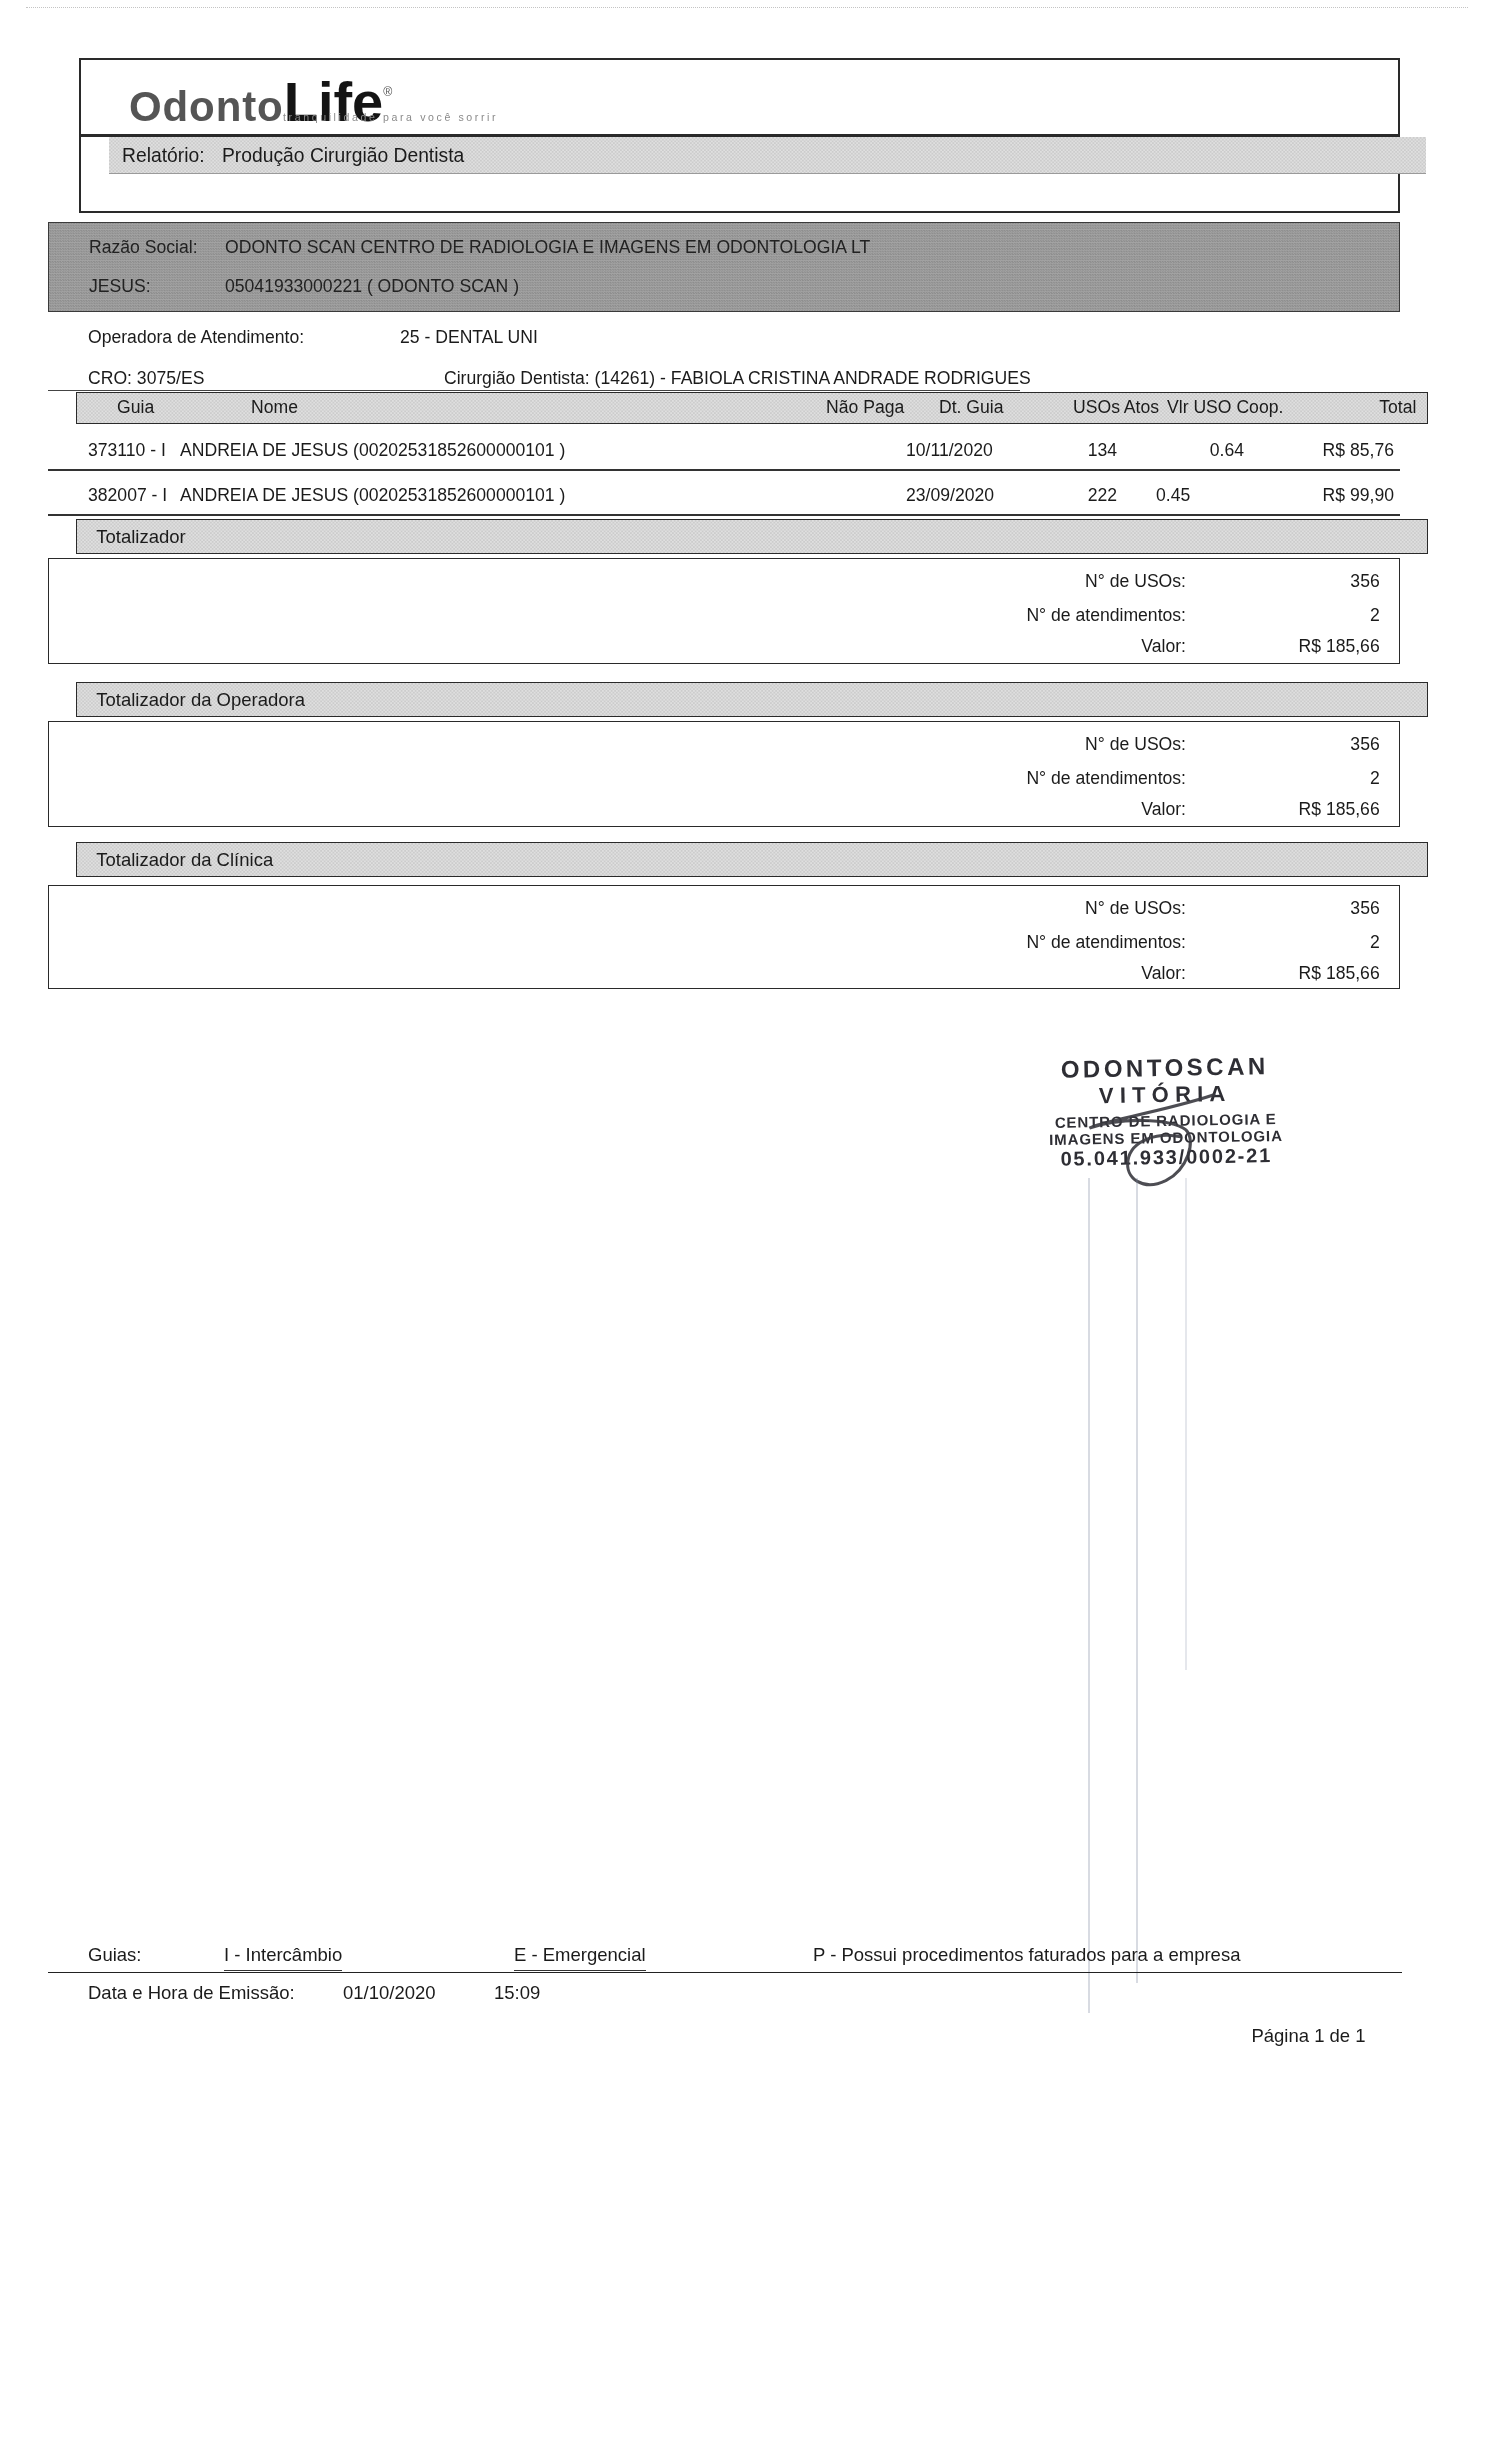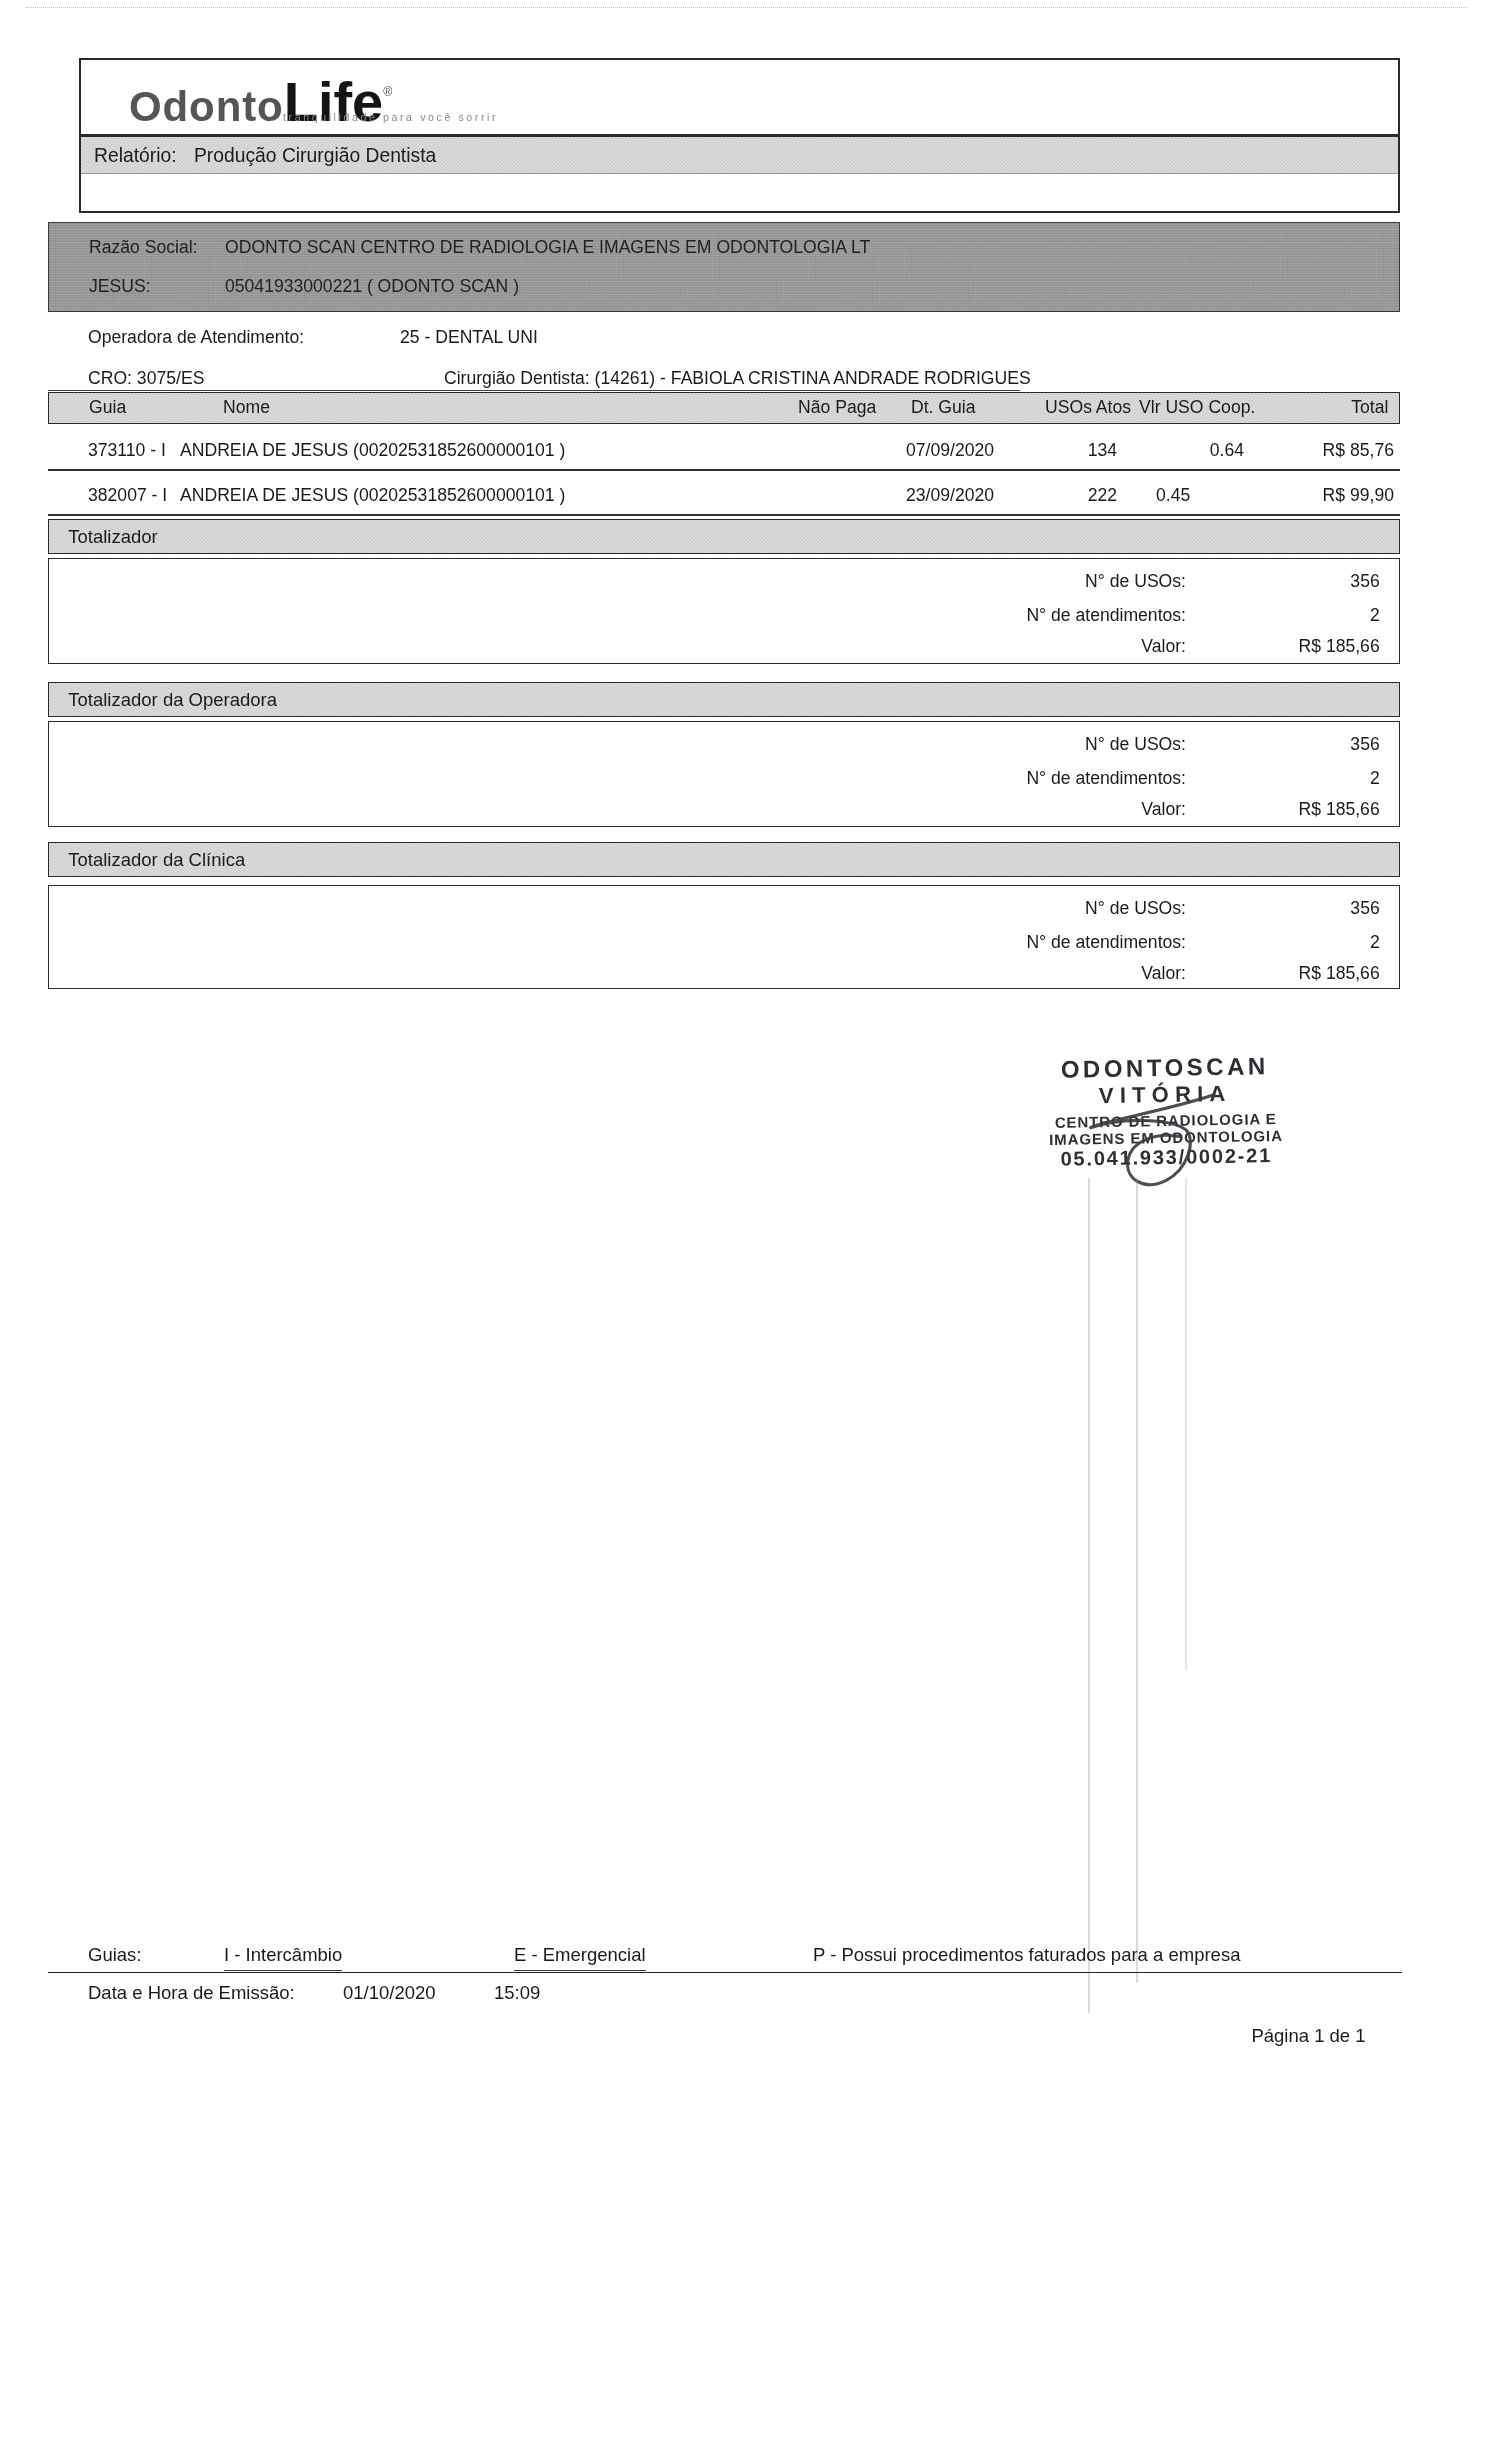"Relatório:" .dither-light { margin-left: none -> 28px }
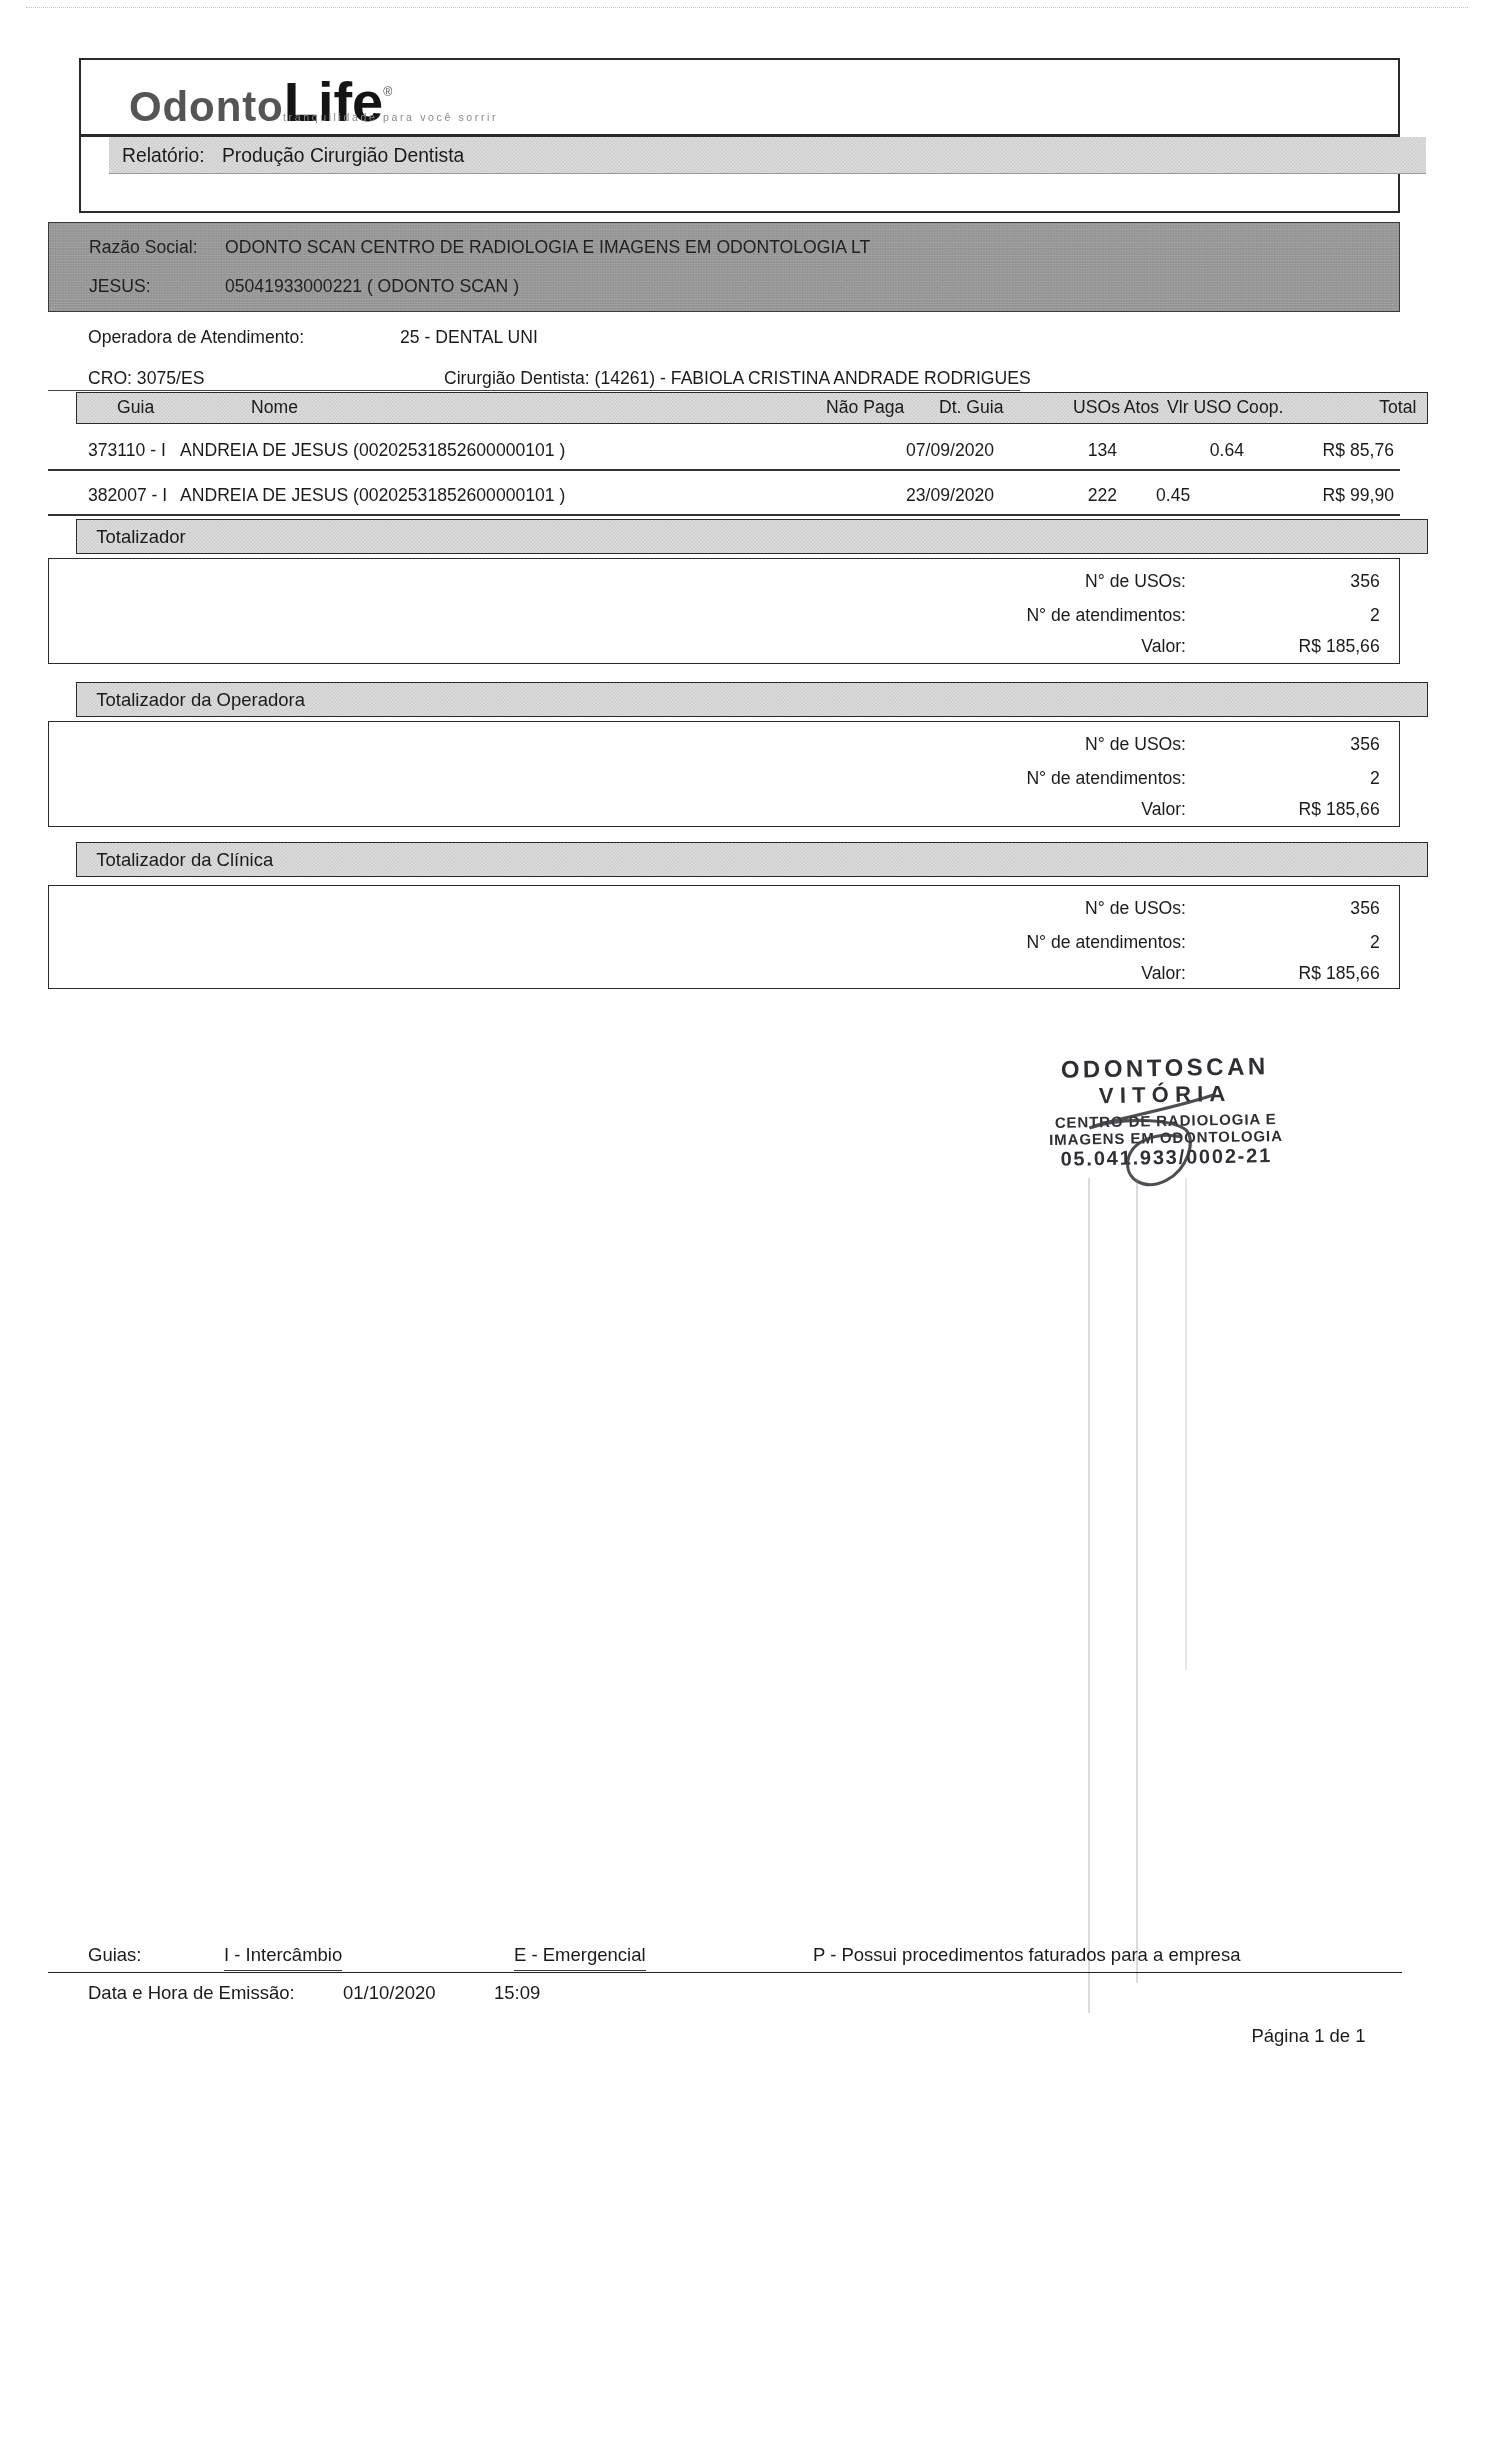"07/09/2020" span.row-cell { text: 07/09/2020 -> 10/11/2020 }
